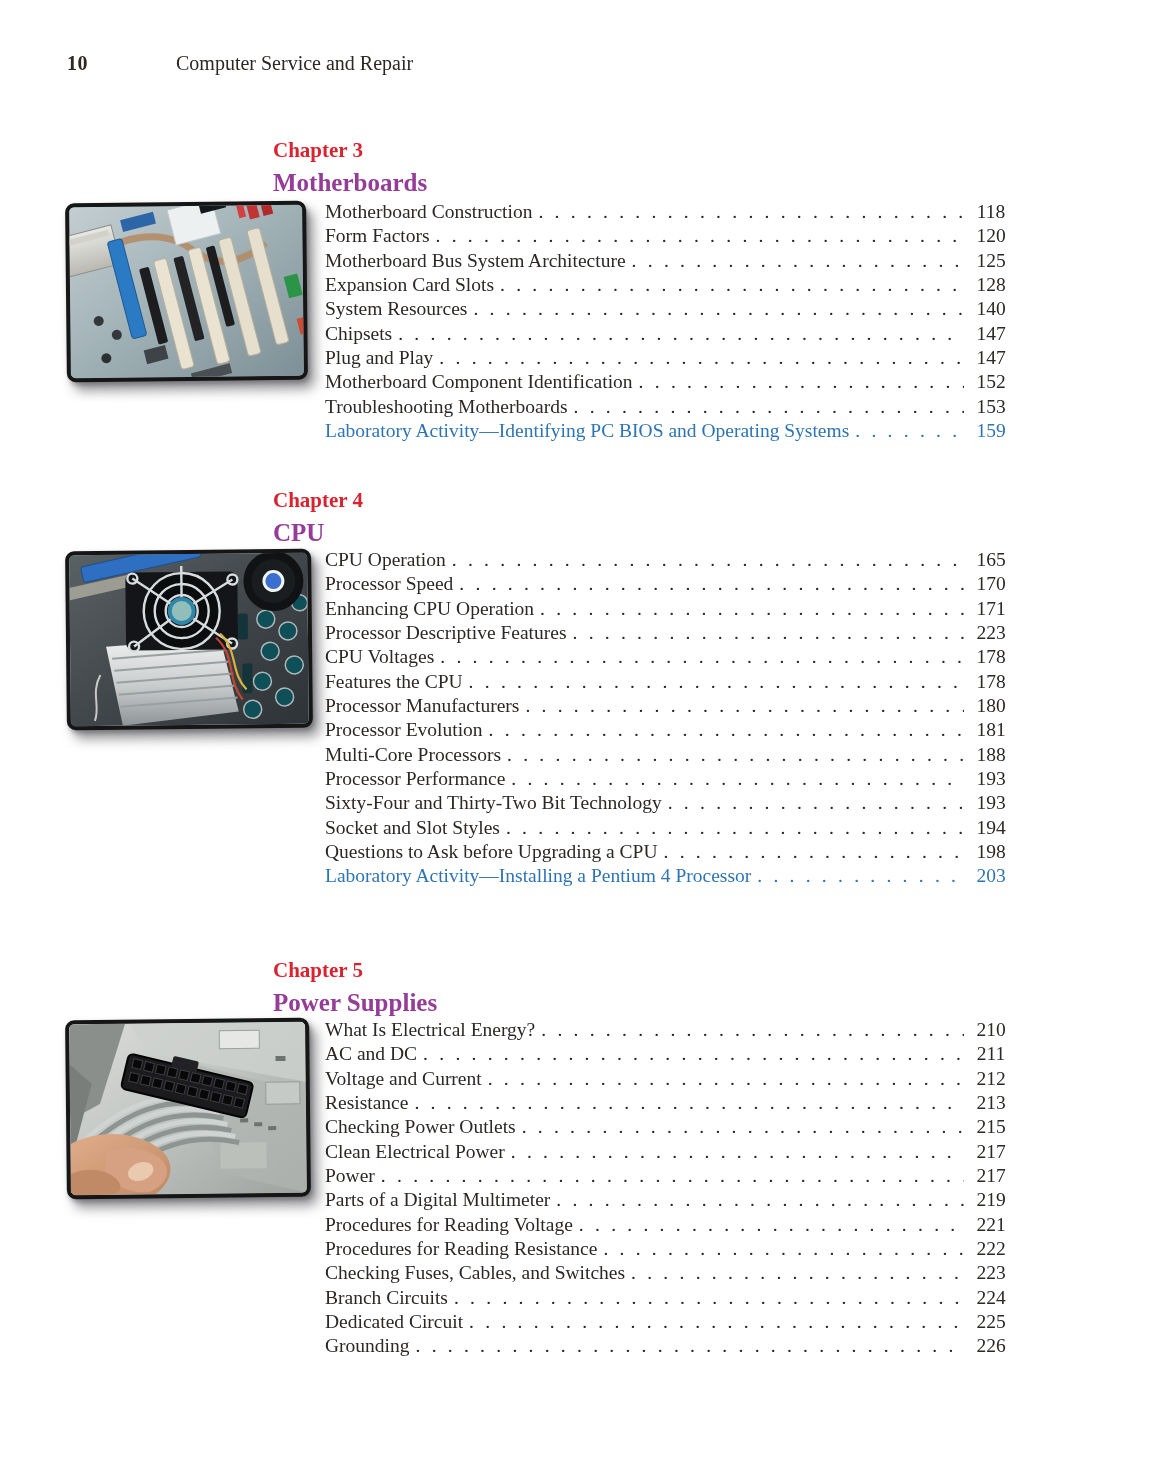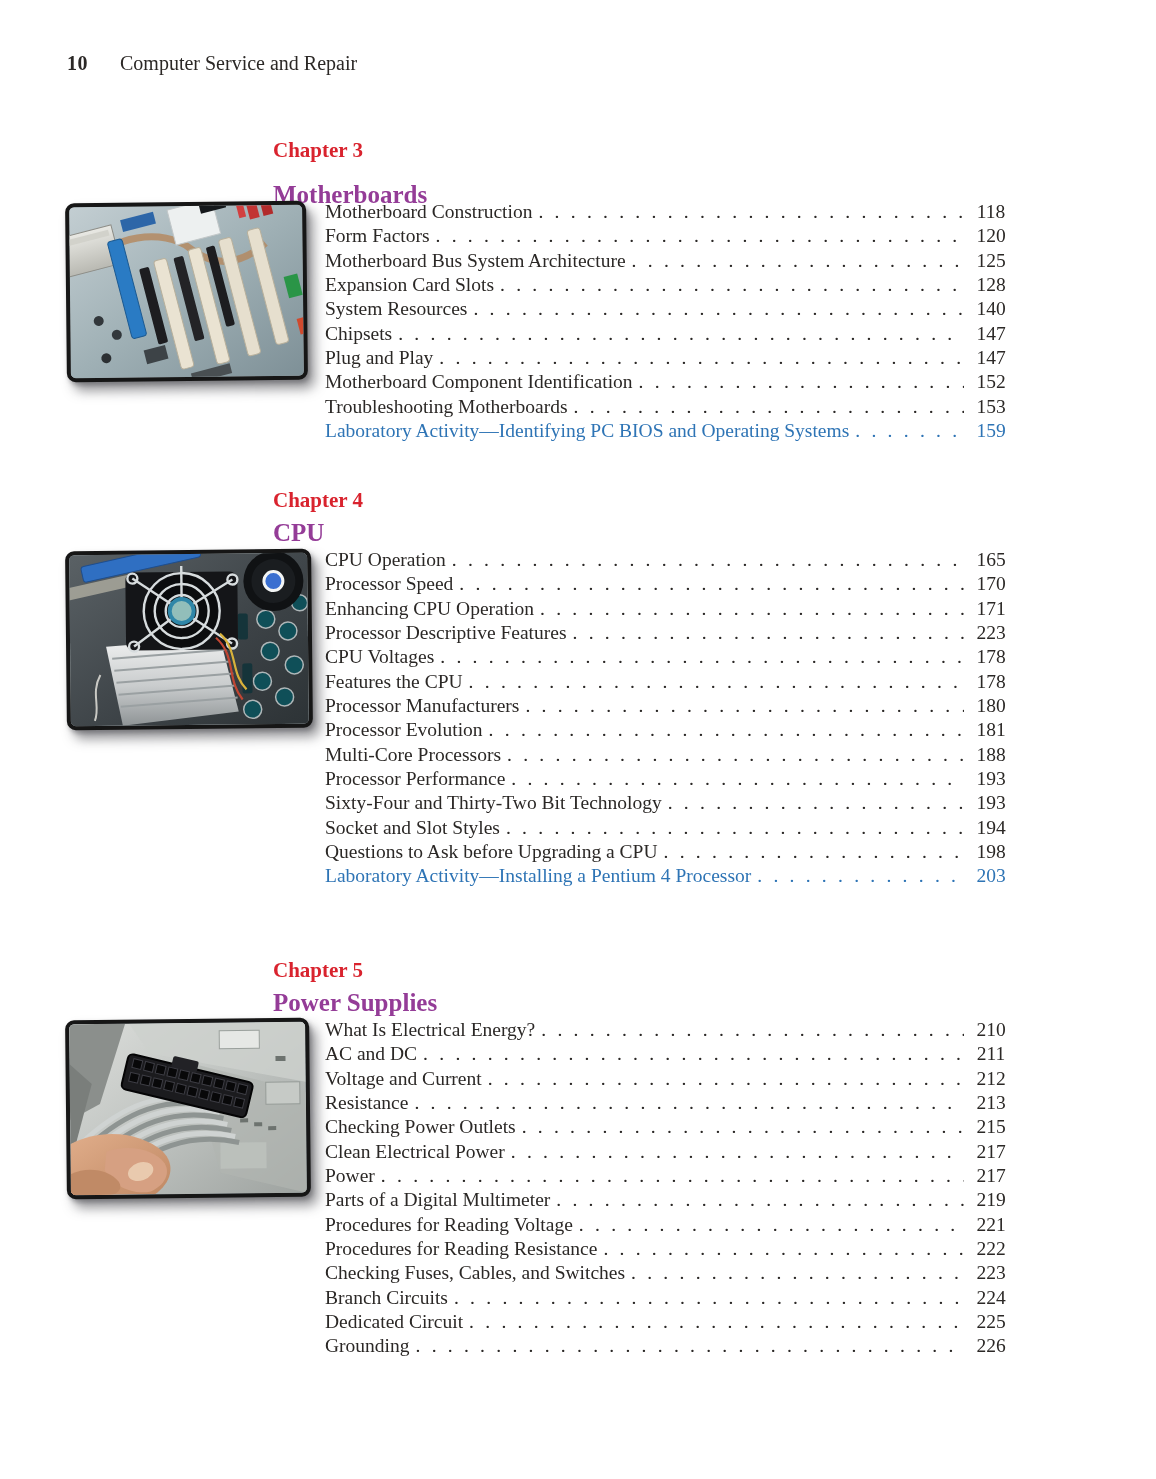"10" .runhead { gap: none -> 44px }
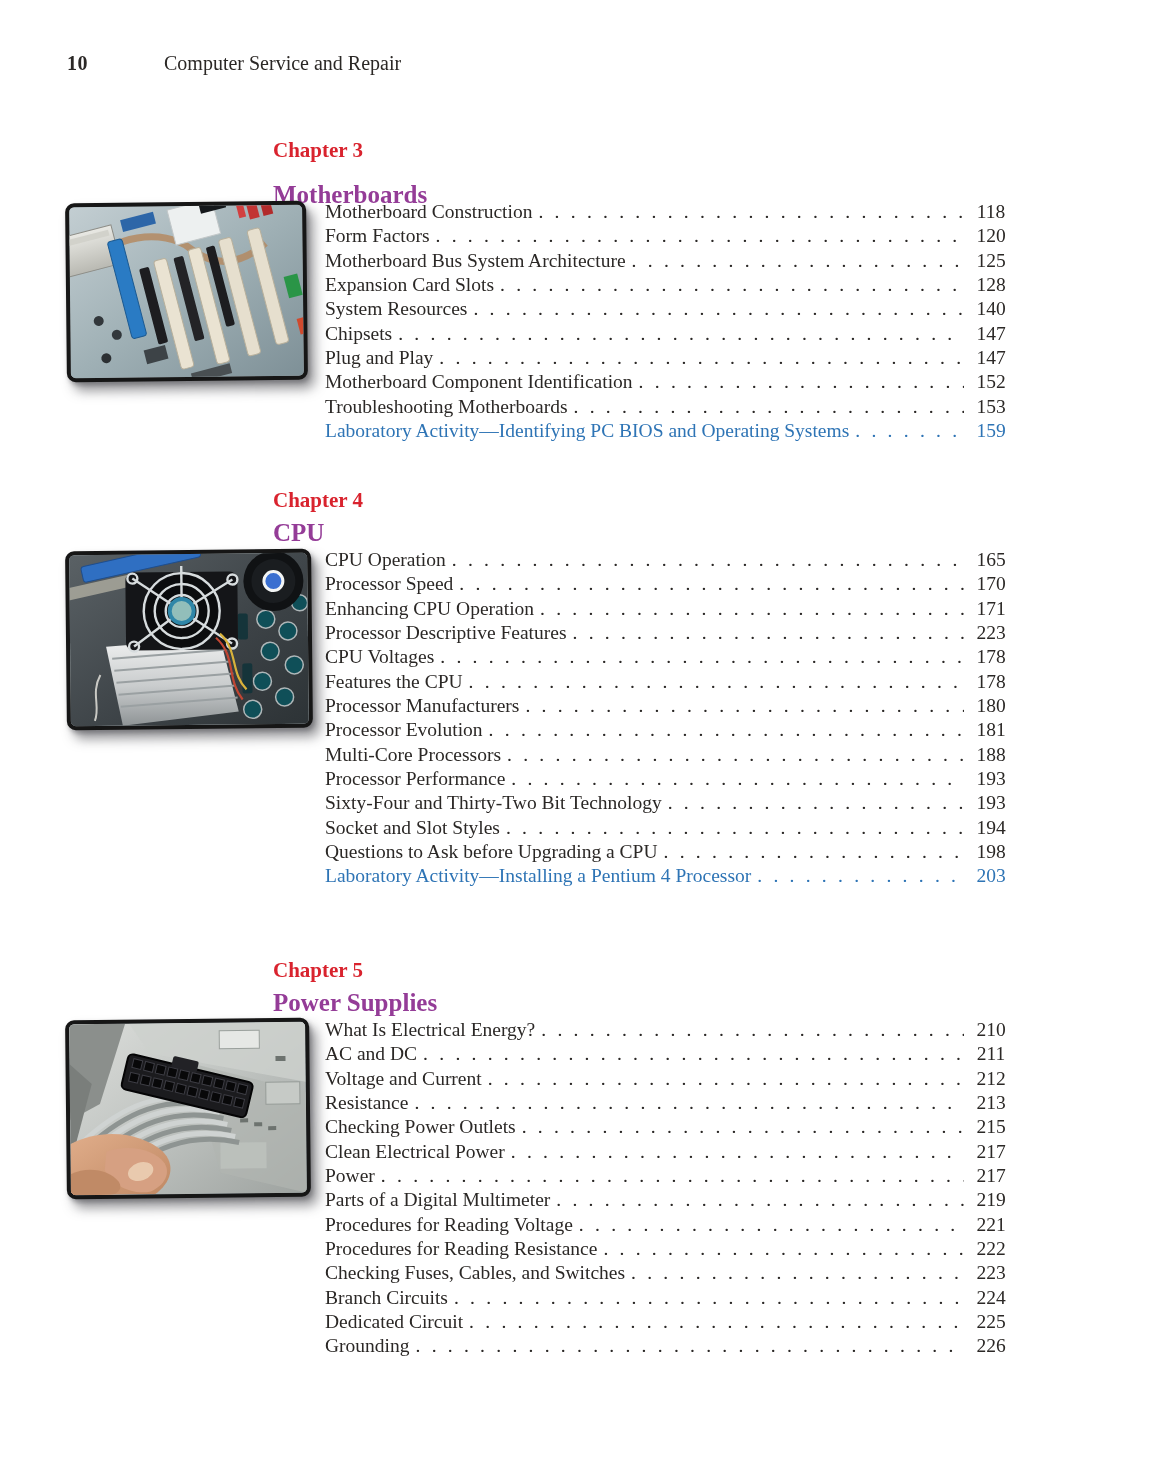"Computer Service and Repair" .runhead .booktitle { margin-left: 32px -> 44px }
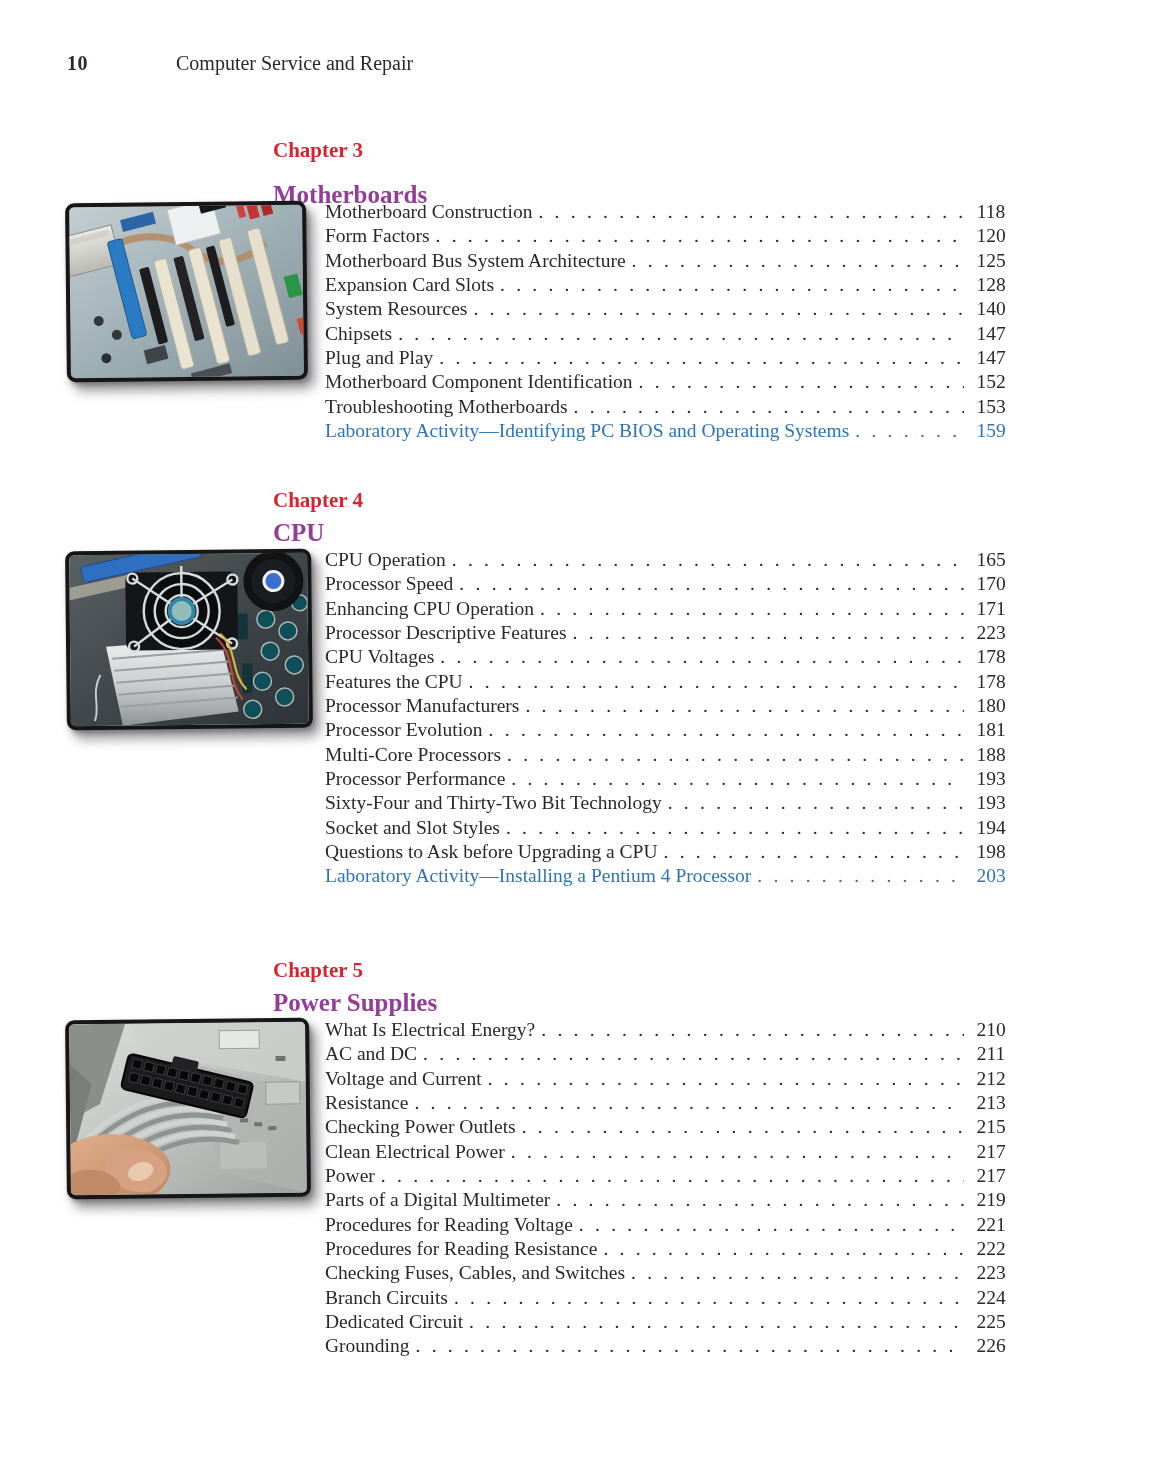"Motherboards" div.chap-title { top: 180px -> 168px }
